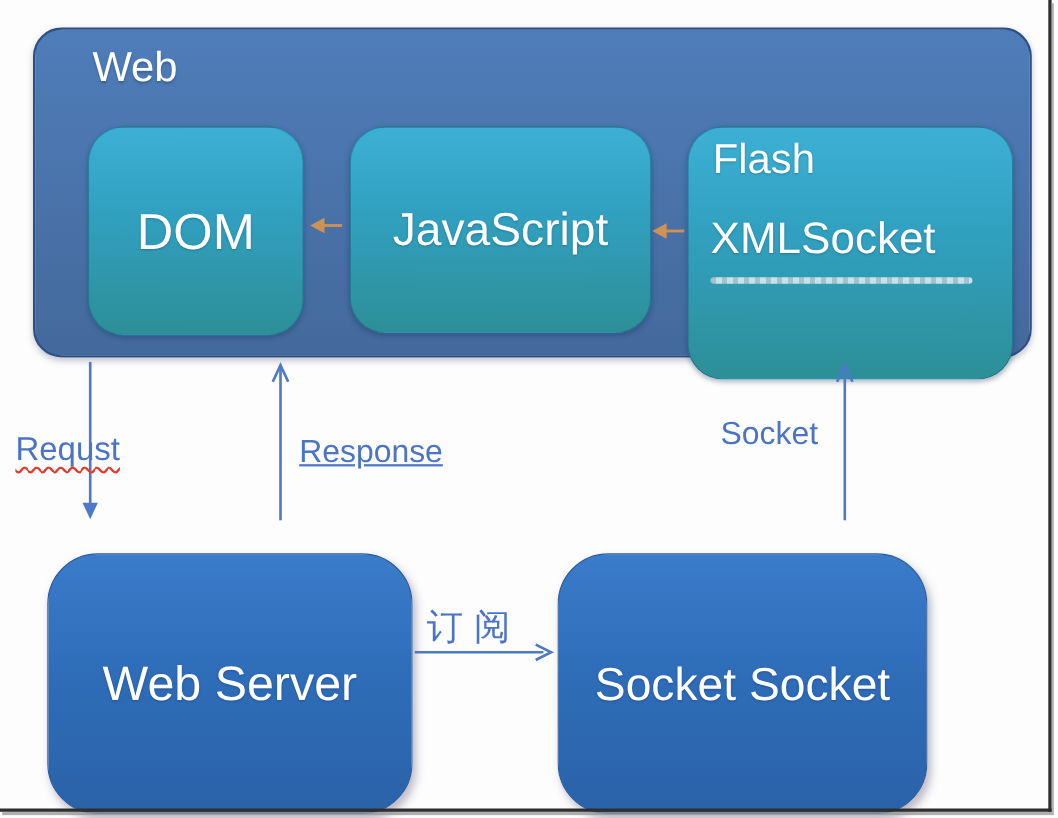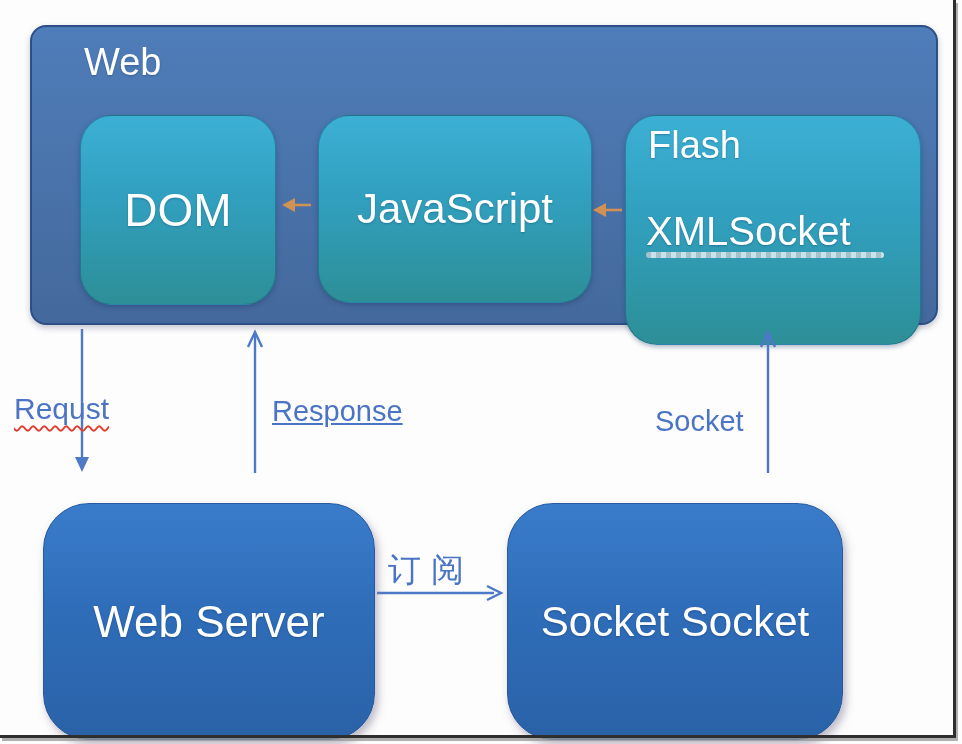"Web" .web-container { border-radius: 16px -> 26px }
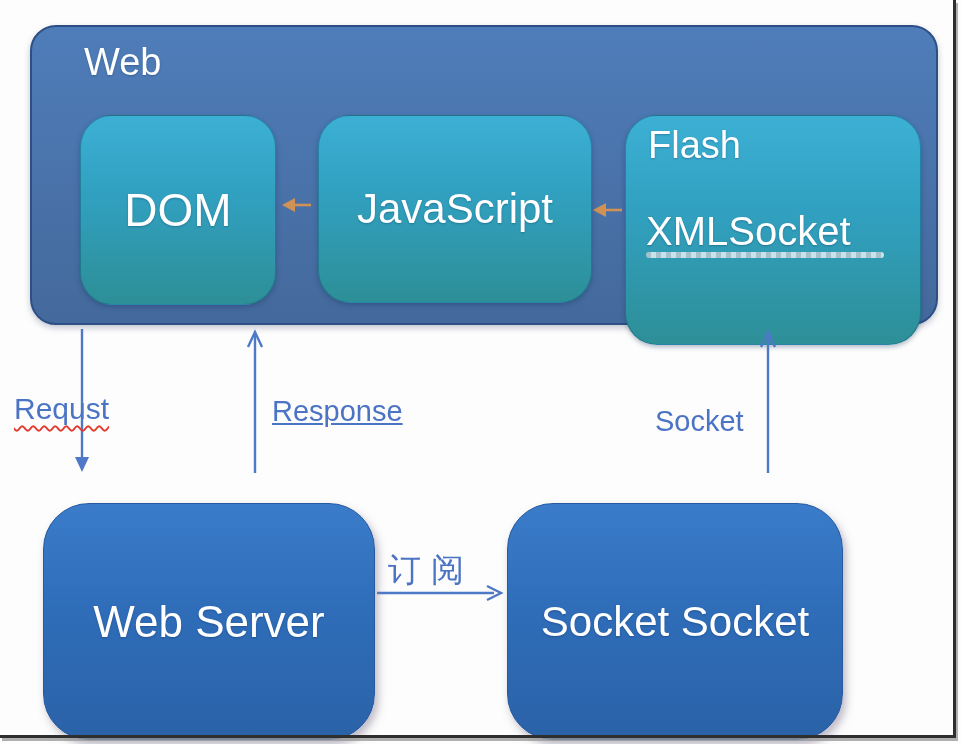"XMLSocket" .flash-subtitle { top: 93px -> 79px }
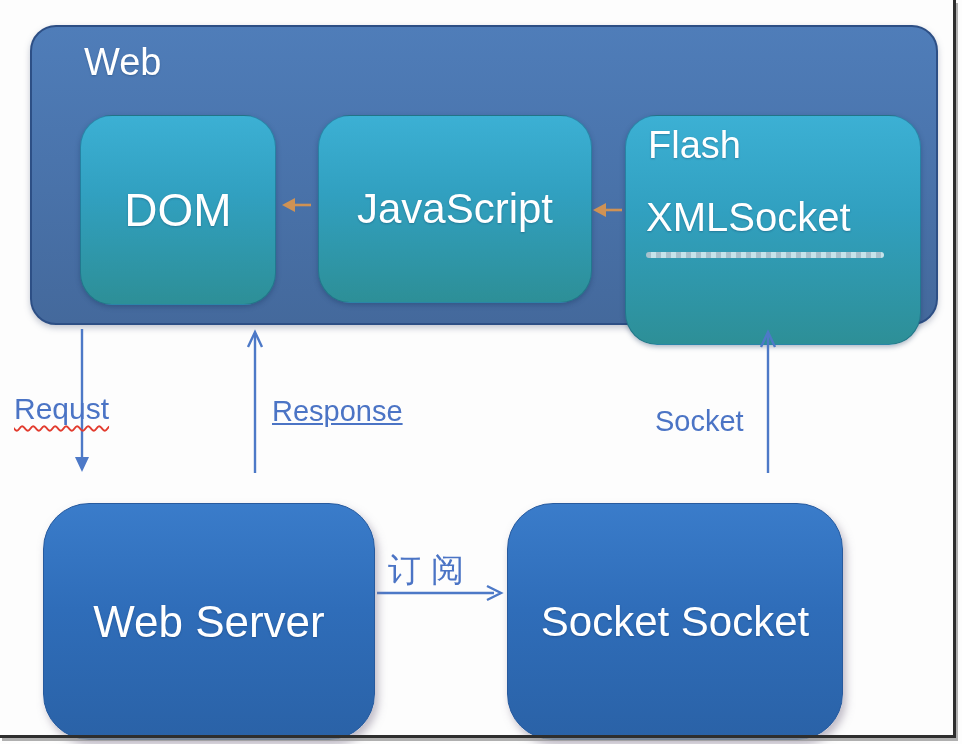"Socket" .label-socket { top: 405px -> 379px }
